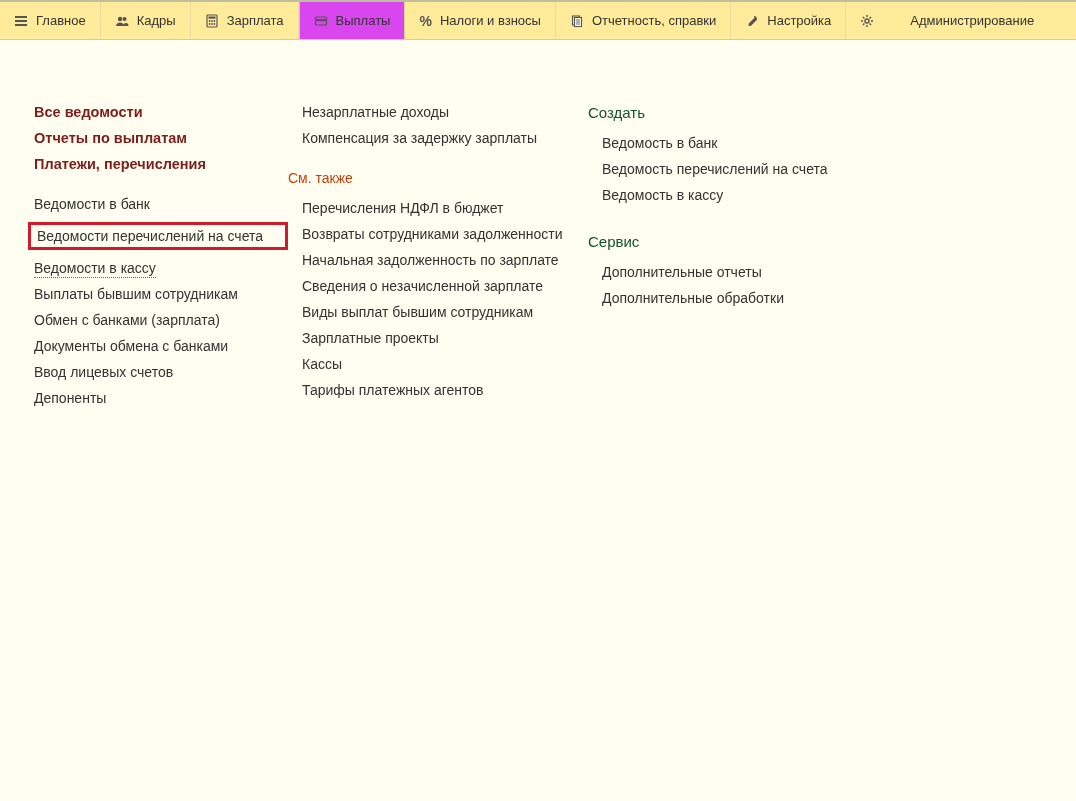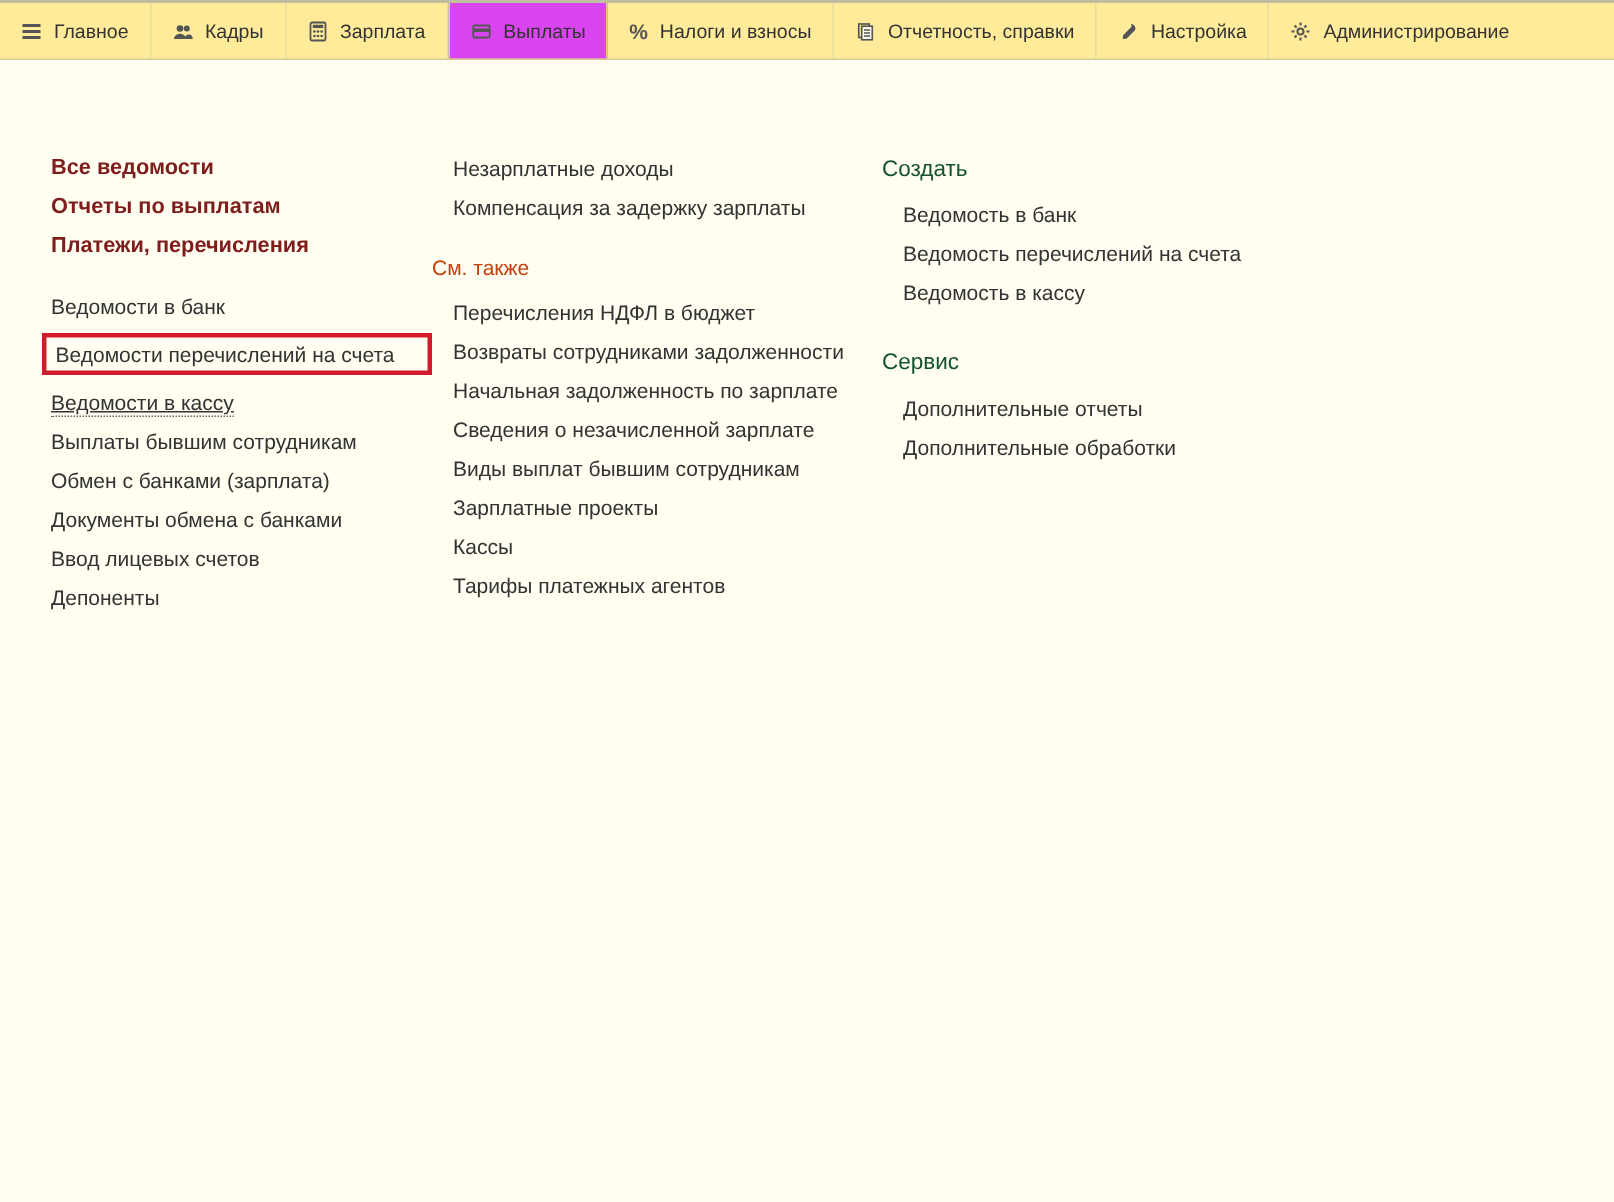"Администрирование" div.tab { gap: none -> 28px }
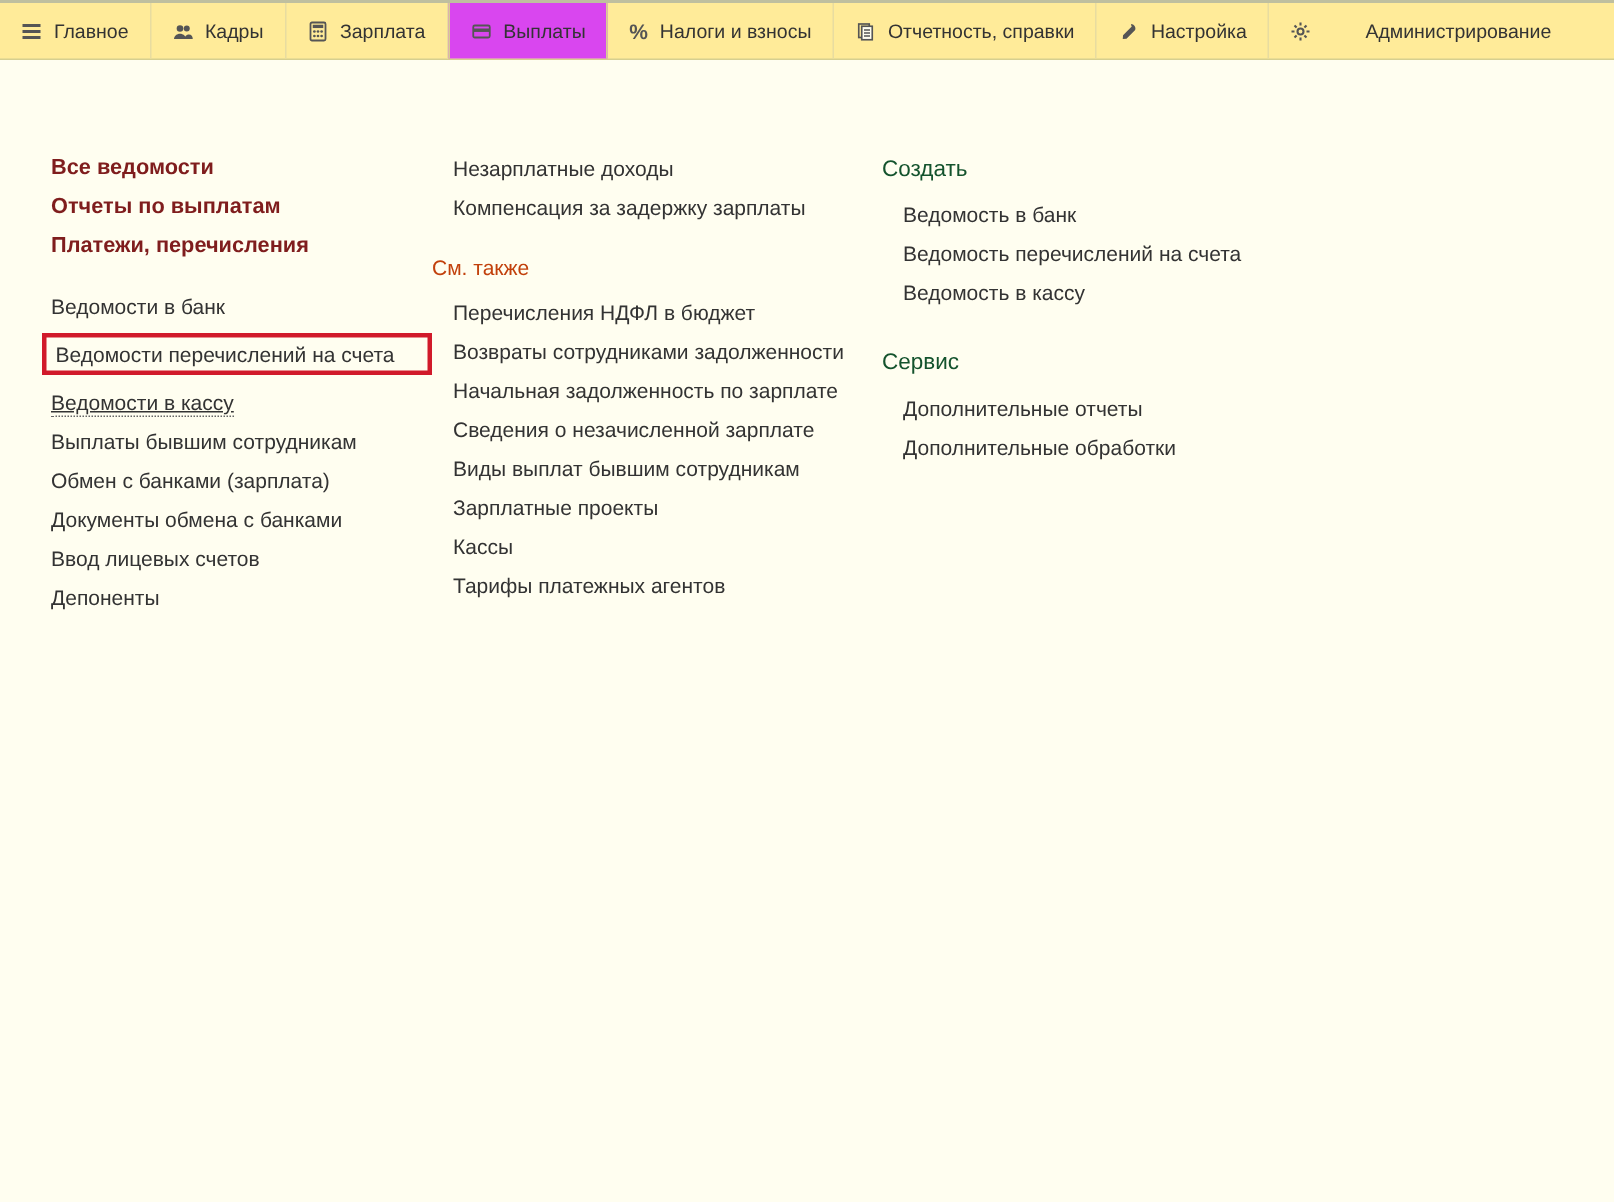"Ведомости в кассу" .dotted { text-decoration: underline -> none }
